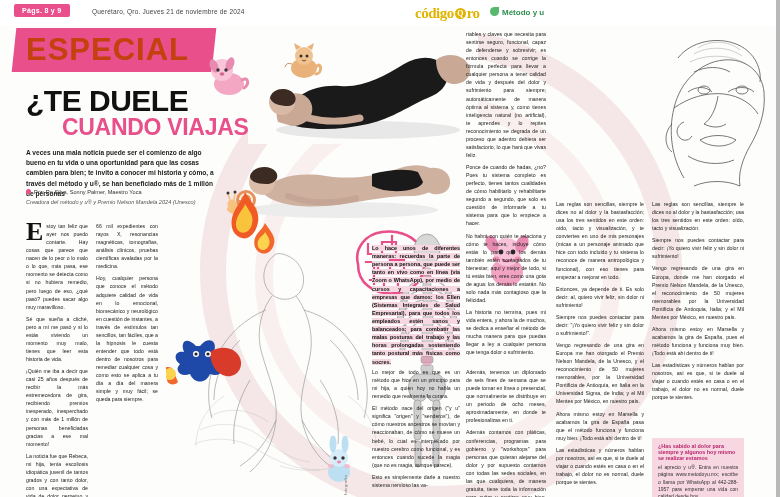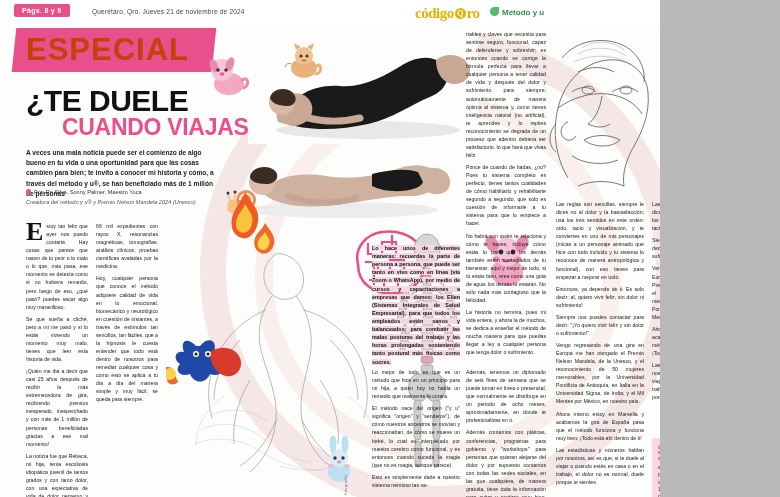"código Q ro" .page { width: 660px -> 776px }
